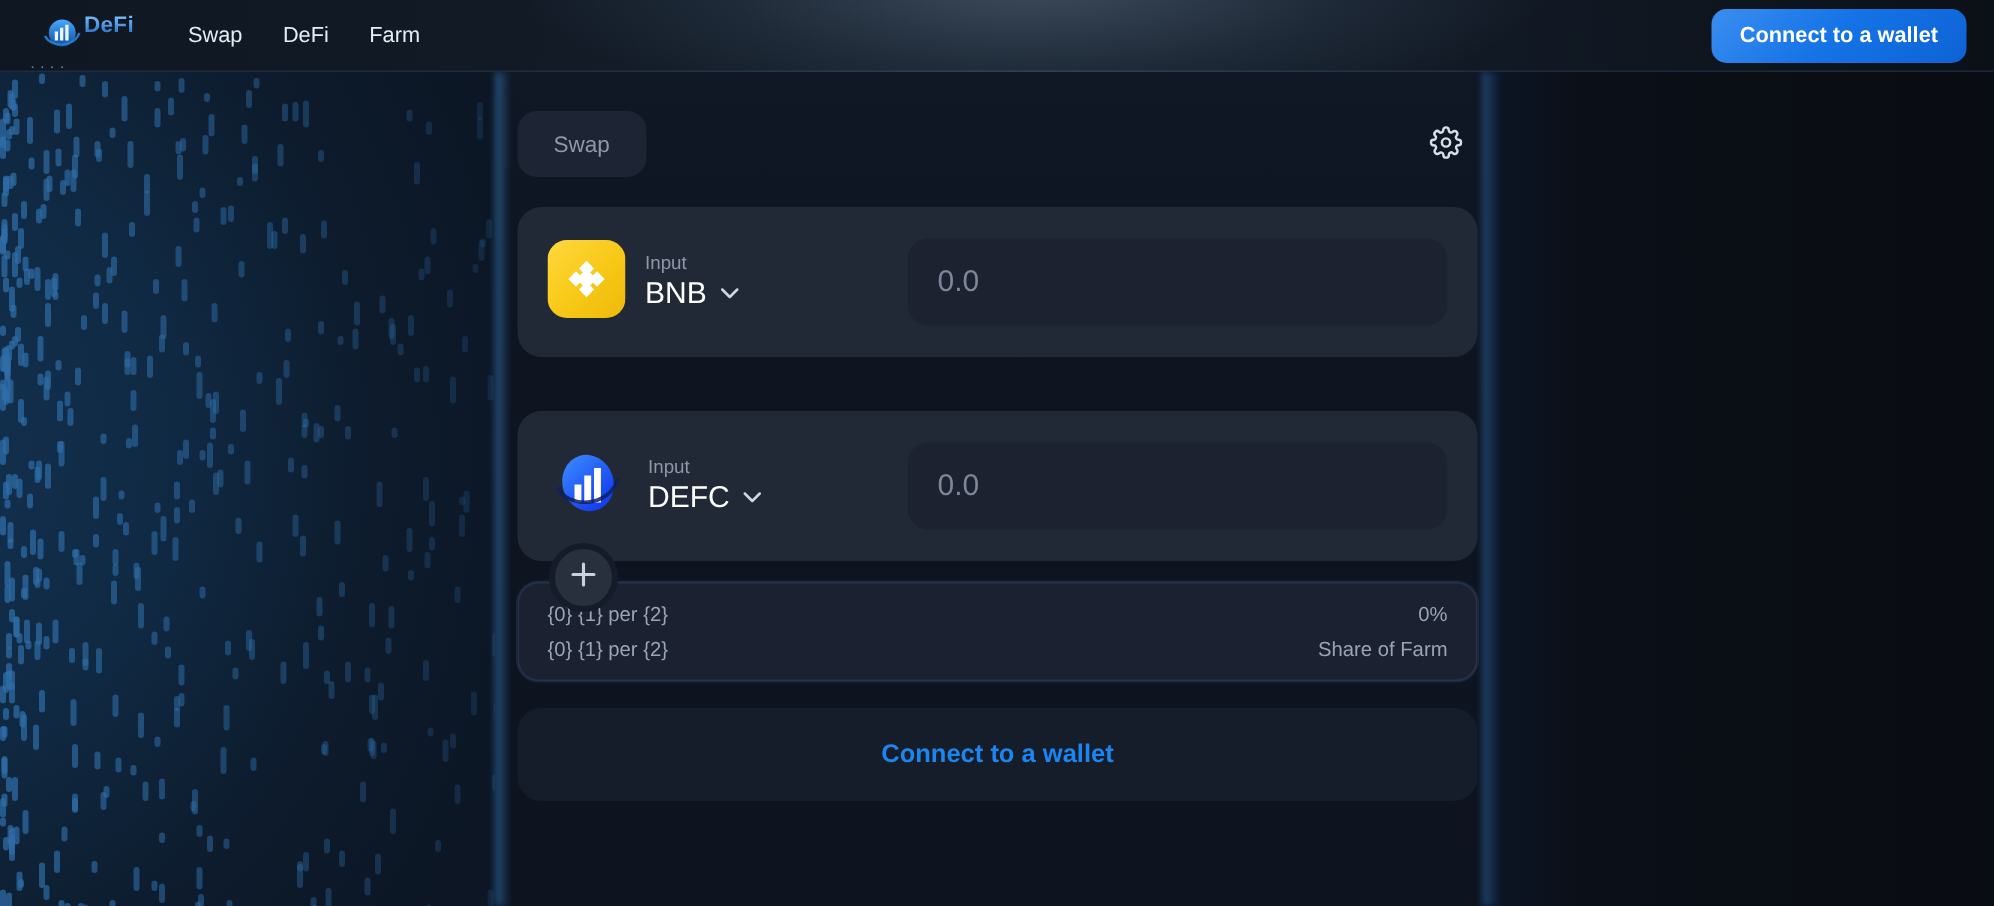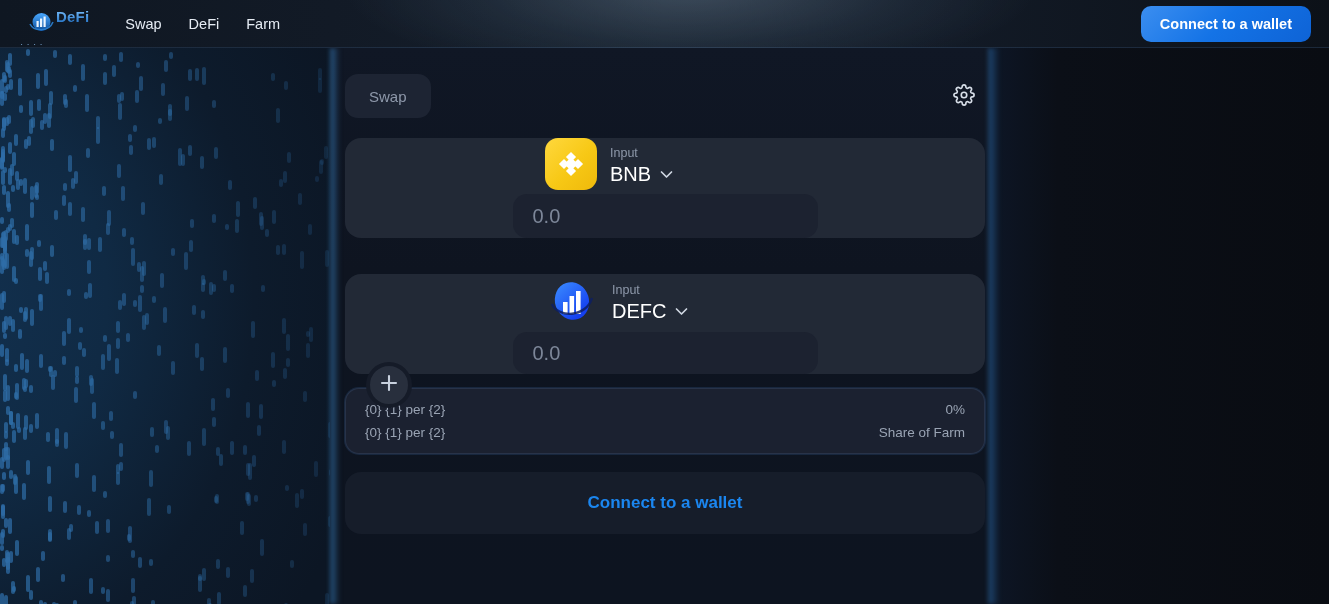"Input" .panel { flex-direction: column -> none }
